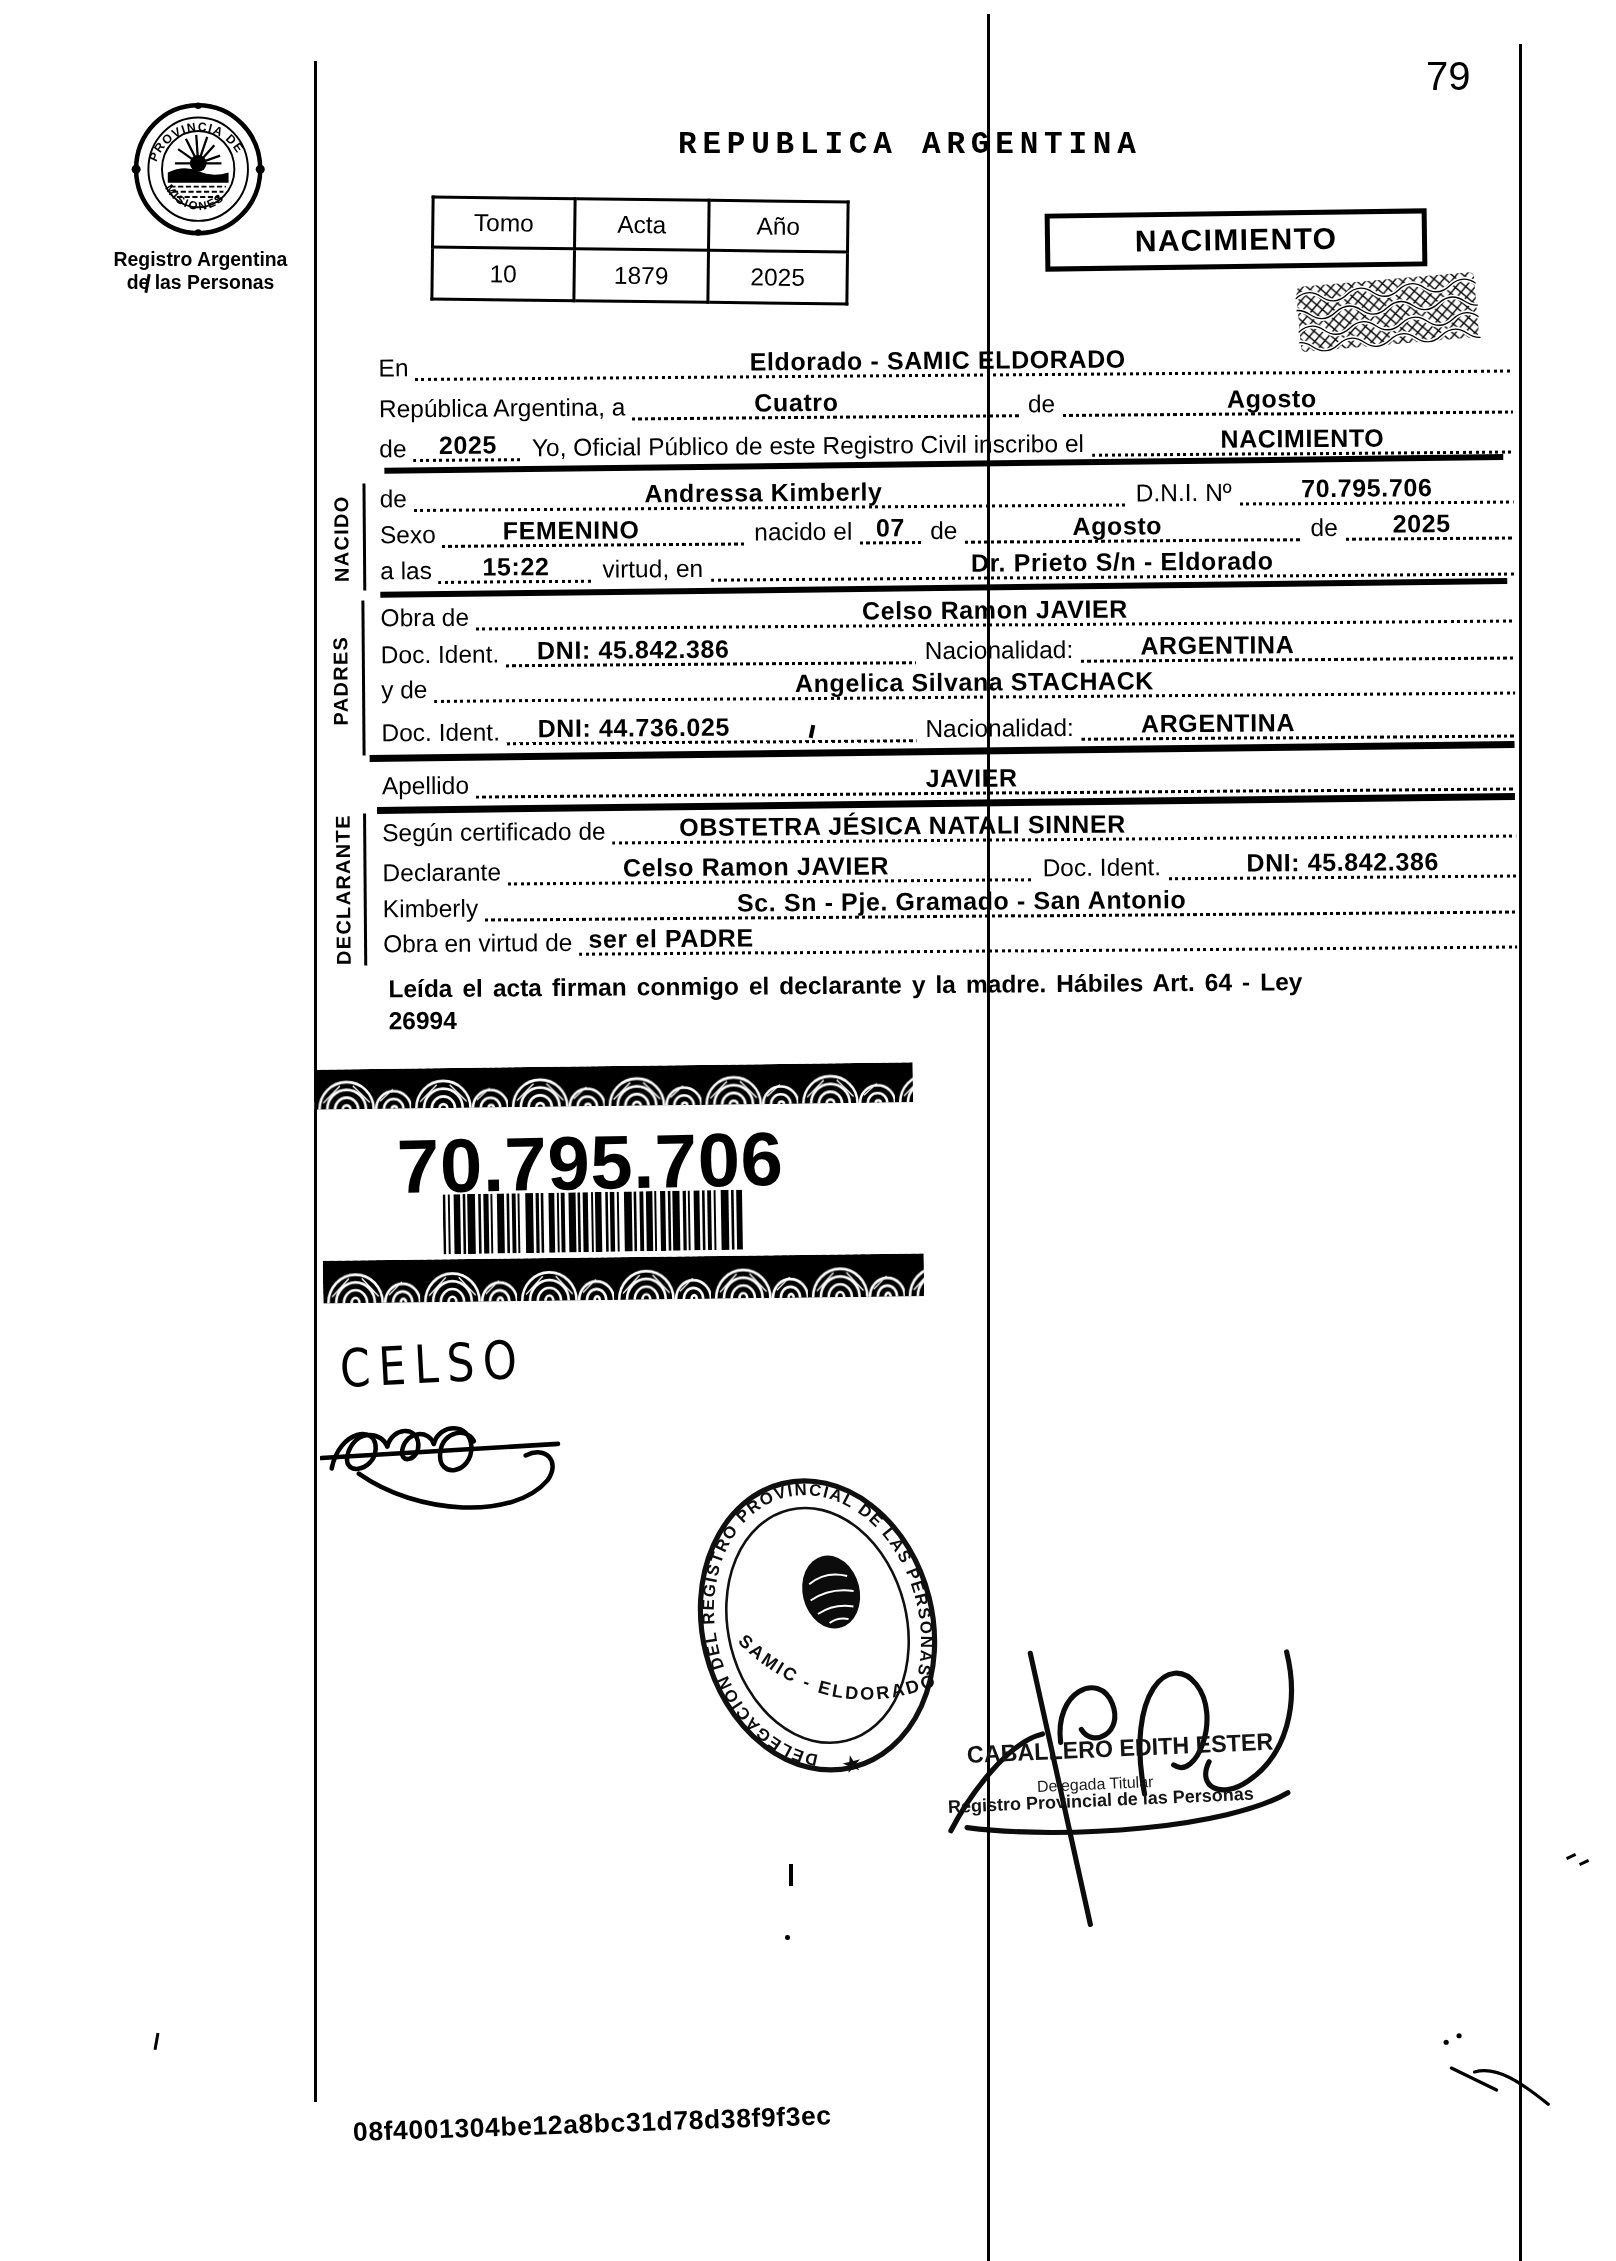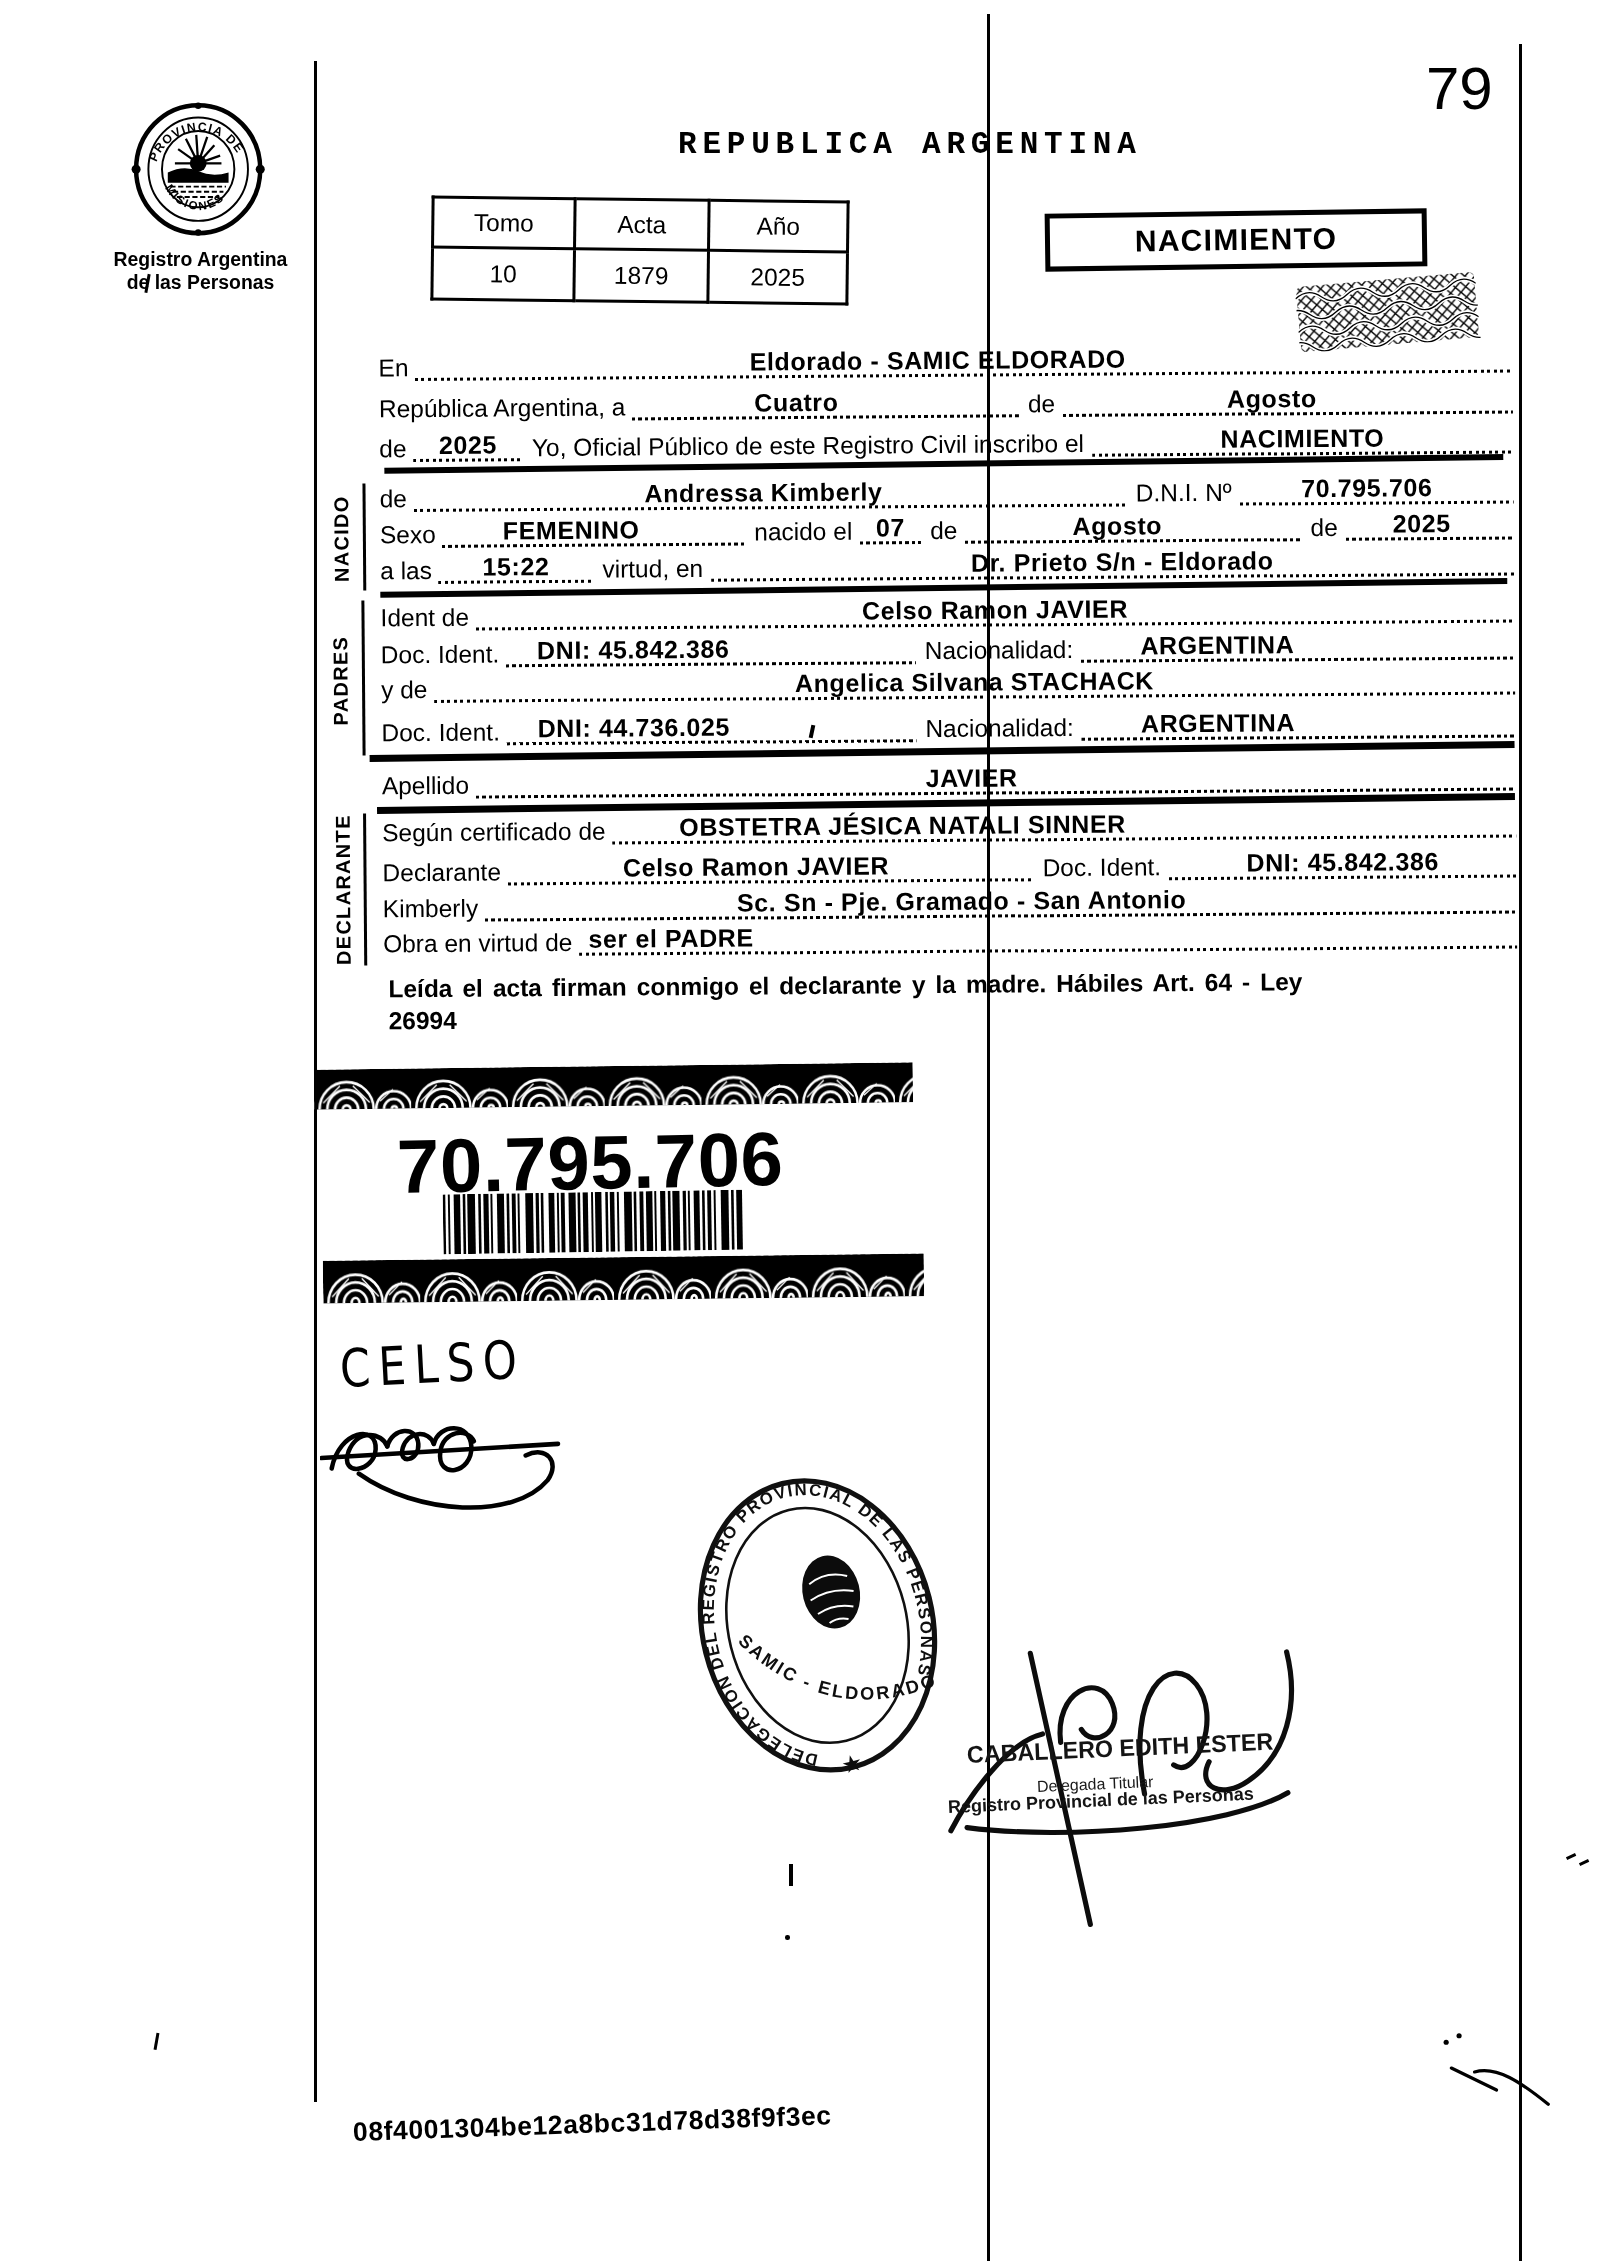"79" #page-num { font-size: 60px -> 40px }
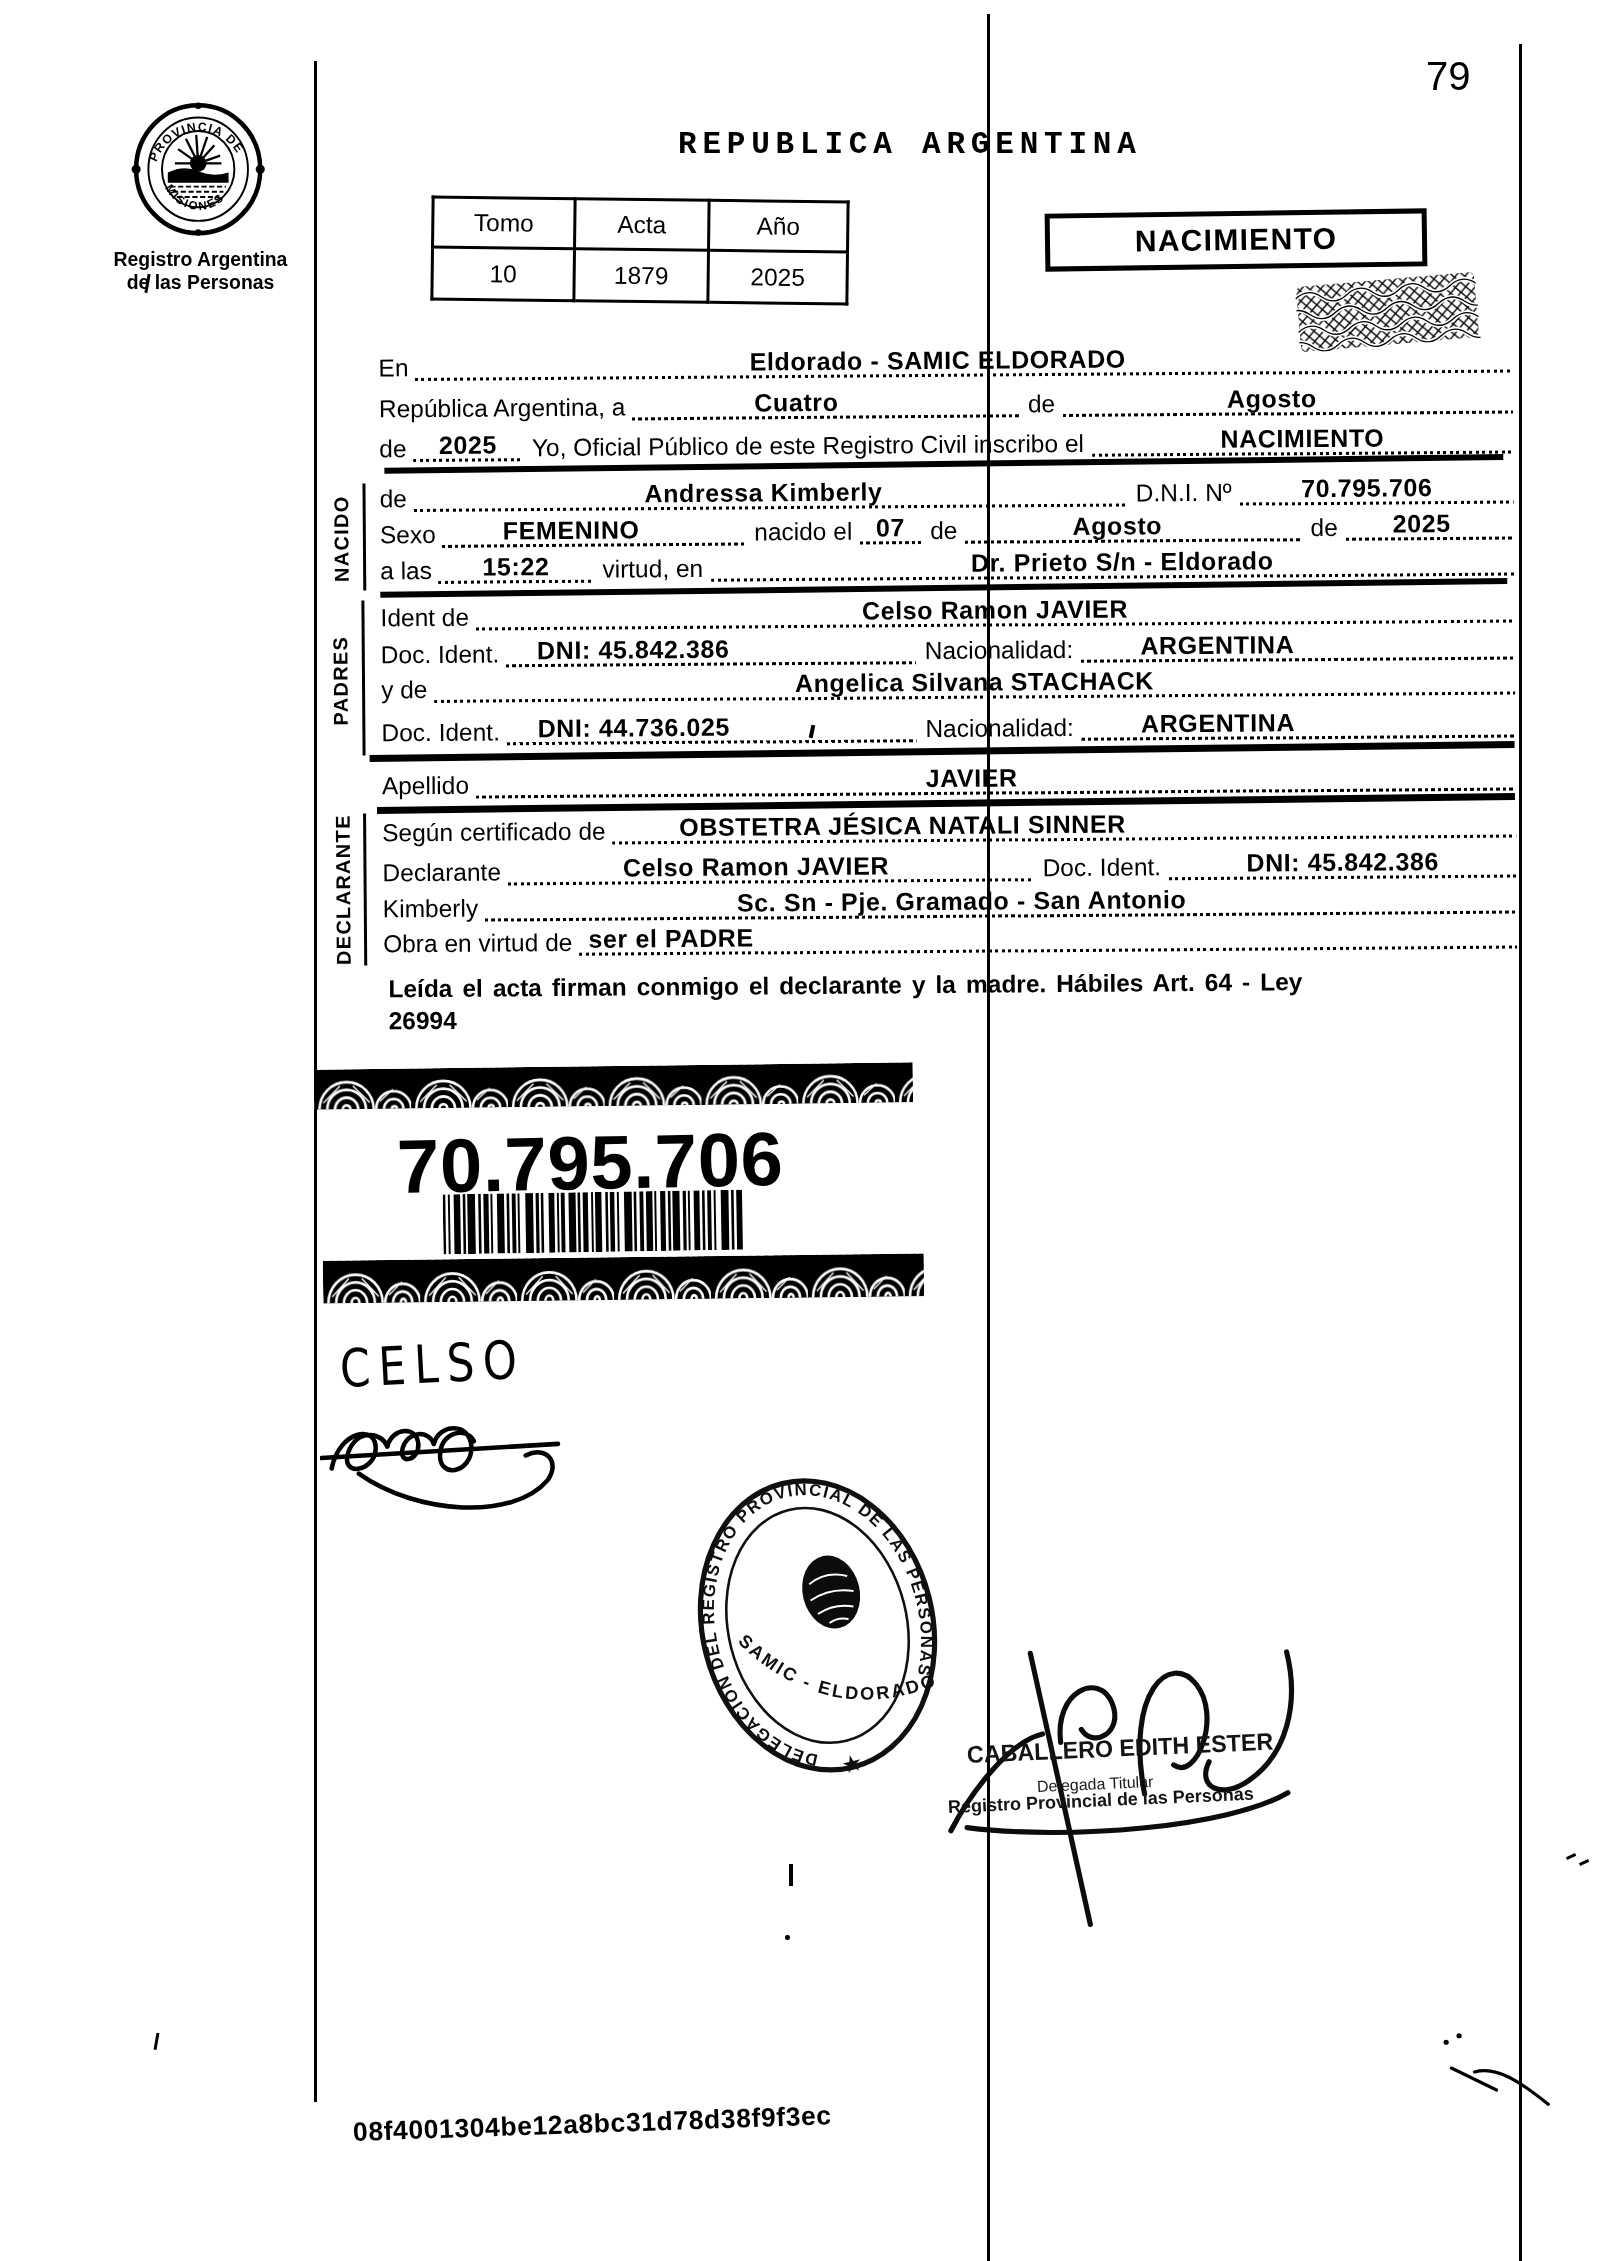"Ident de" span.lbl { text: Ident -> Obra }
